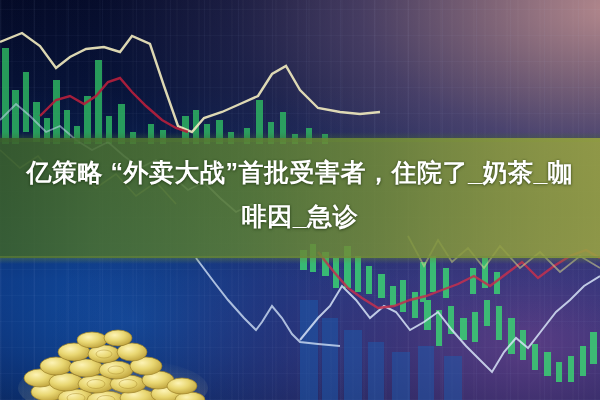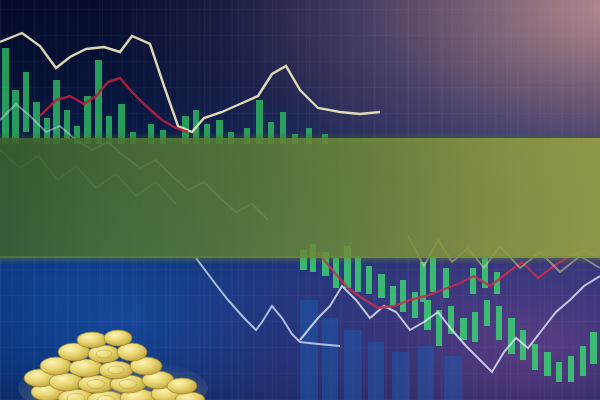"亿策略 “外卖大战”首批受害者，住院了_奶茶_咖啡因_急诊" div.headline { html: none -> <div>亿策略 “外卖大战”首批受害者，住院了_奶茶_咖啡因_急诊</div> }
